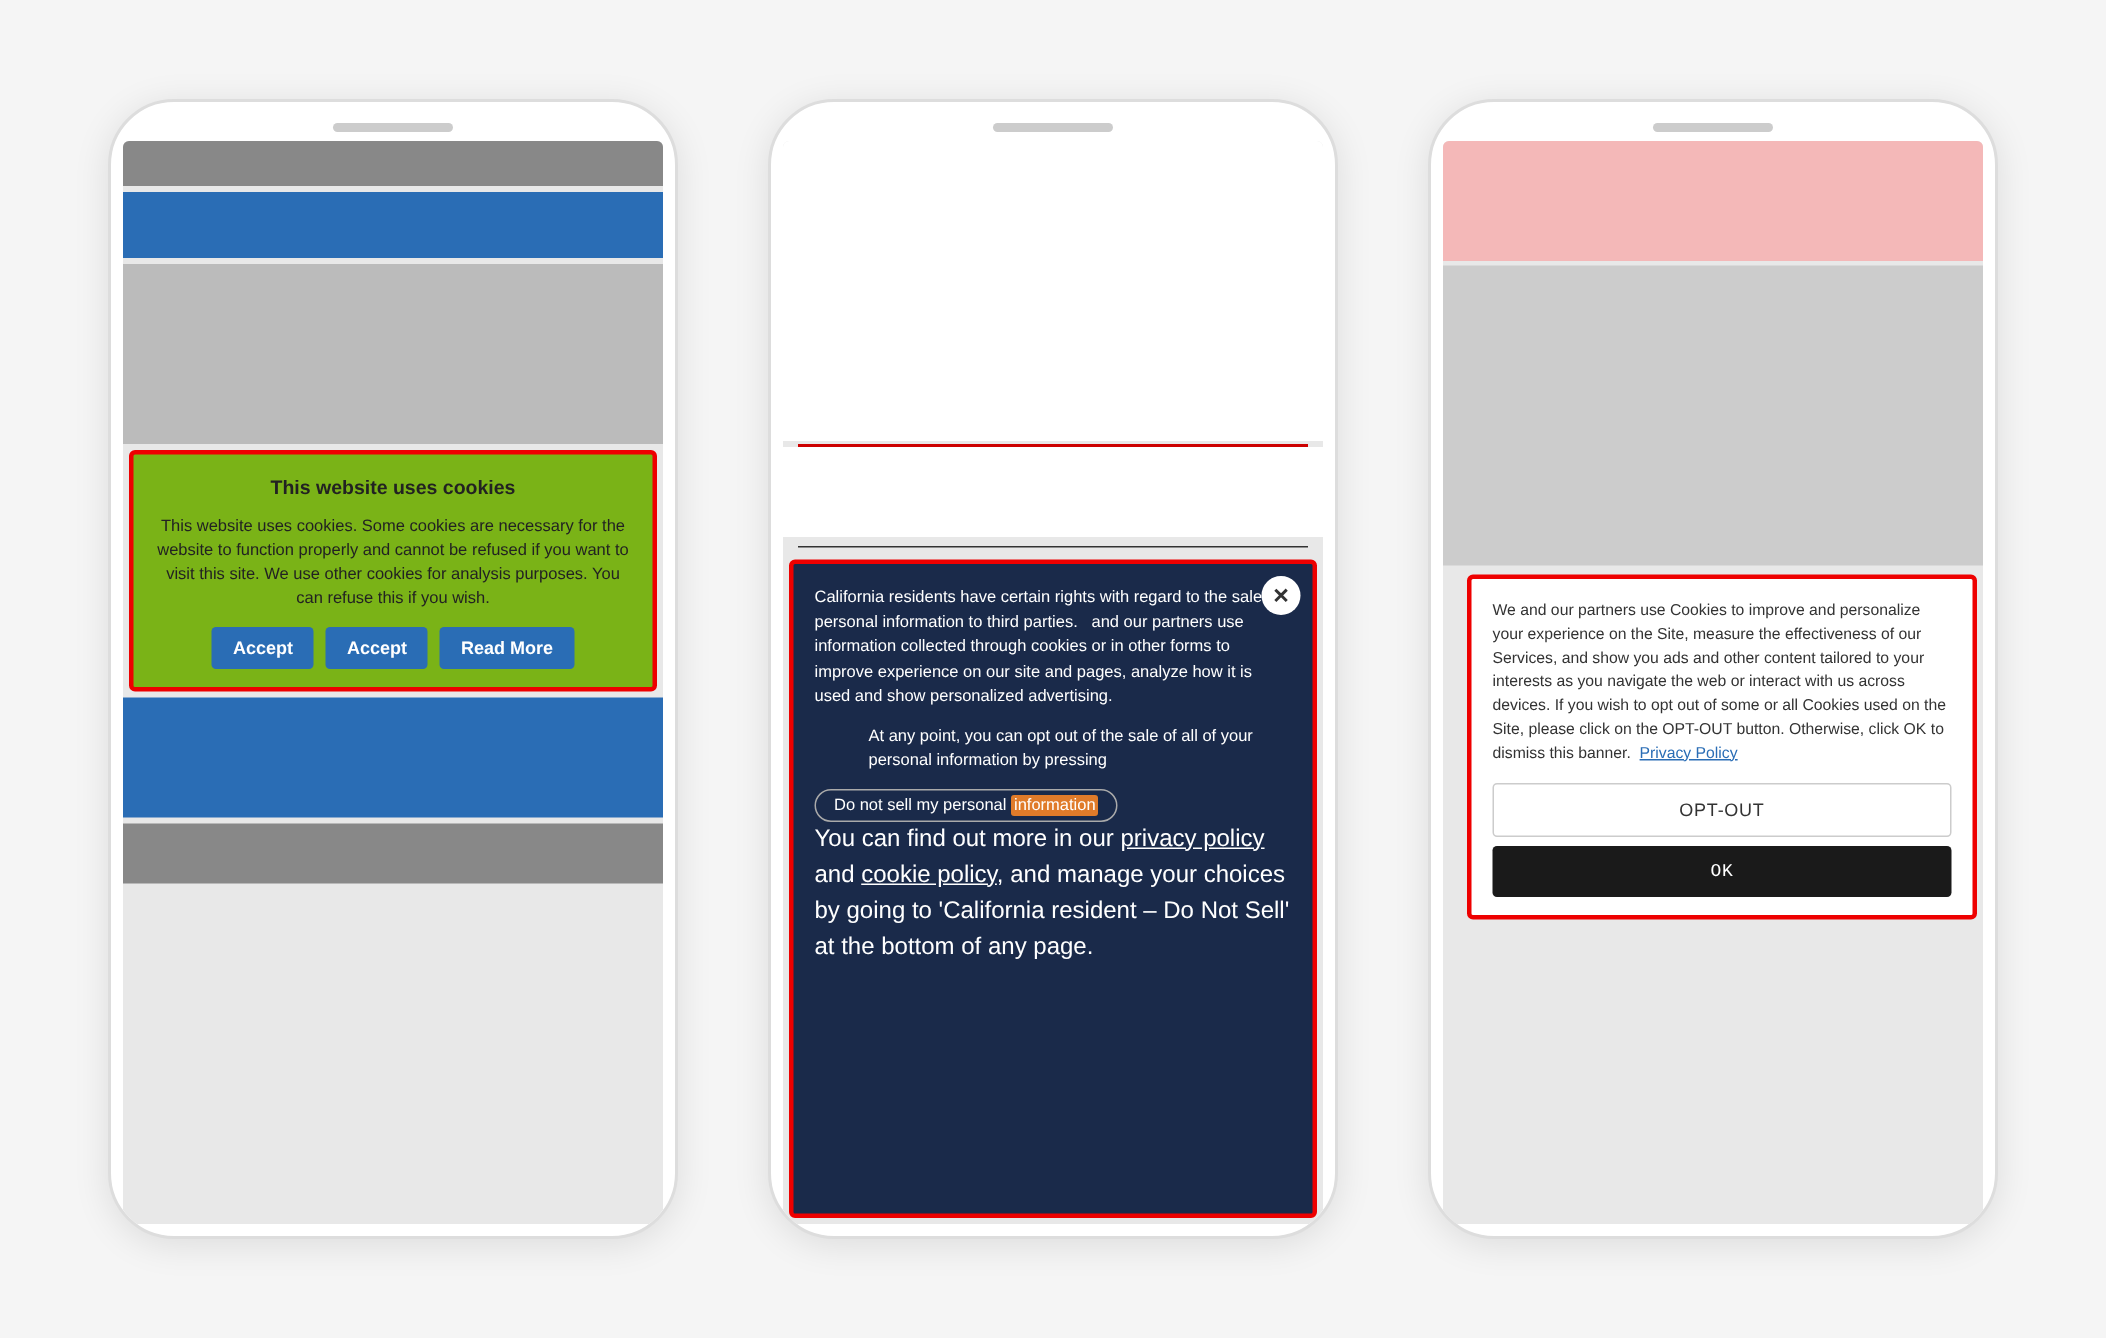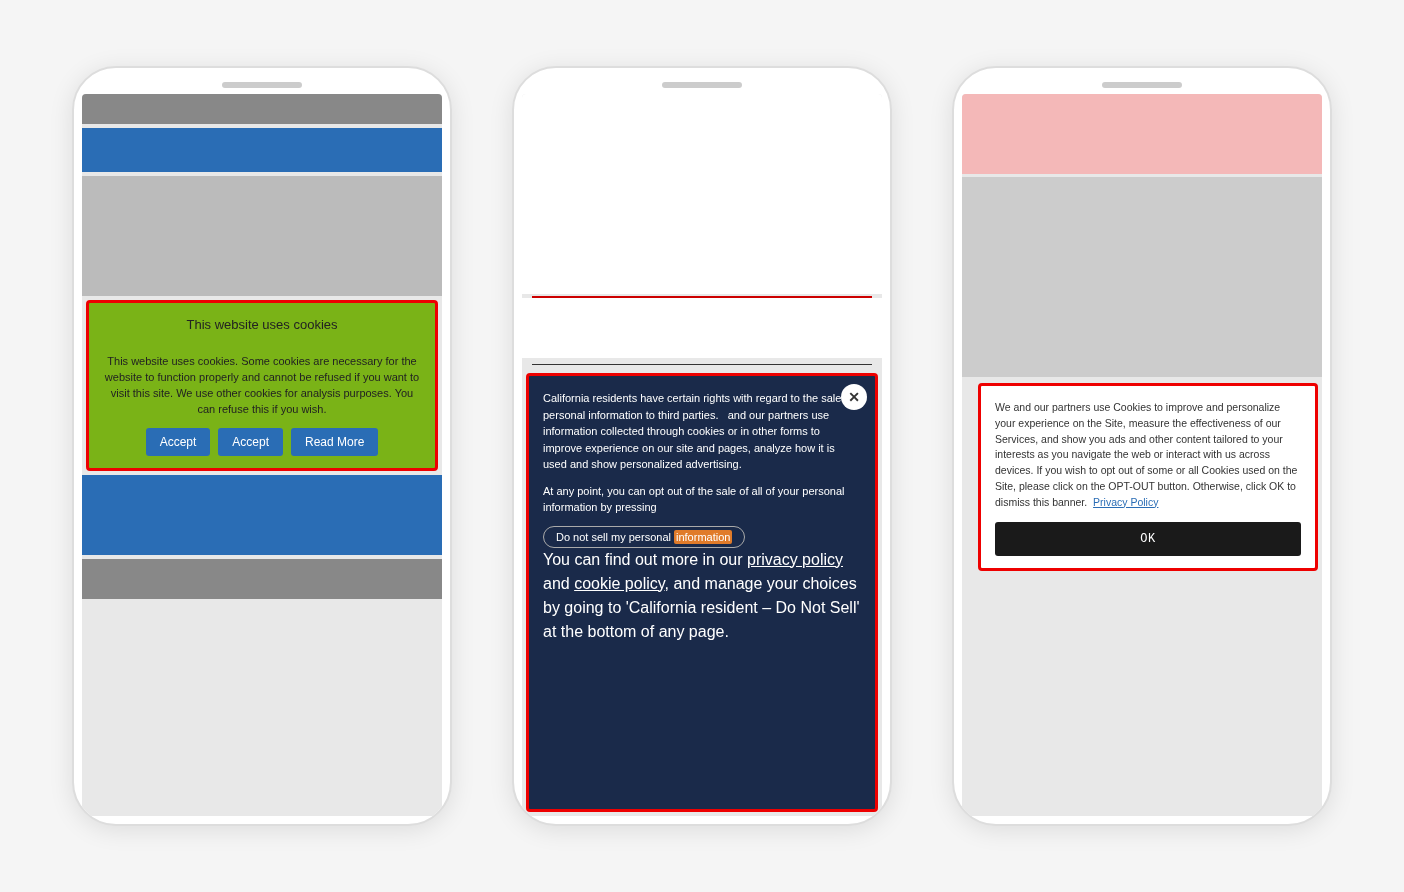"This website uses cookies" .cookie-banner-1 .title { font-weight: normal -> bold; margin-bottom: 22px -> 12px }
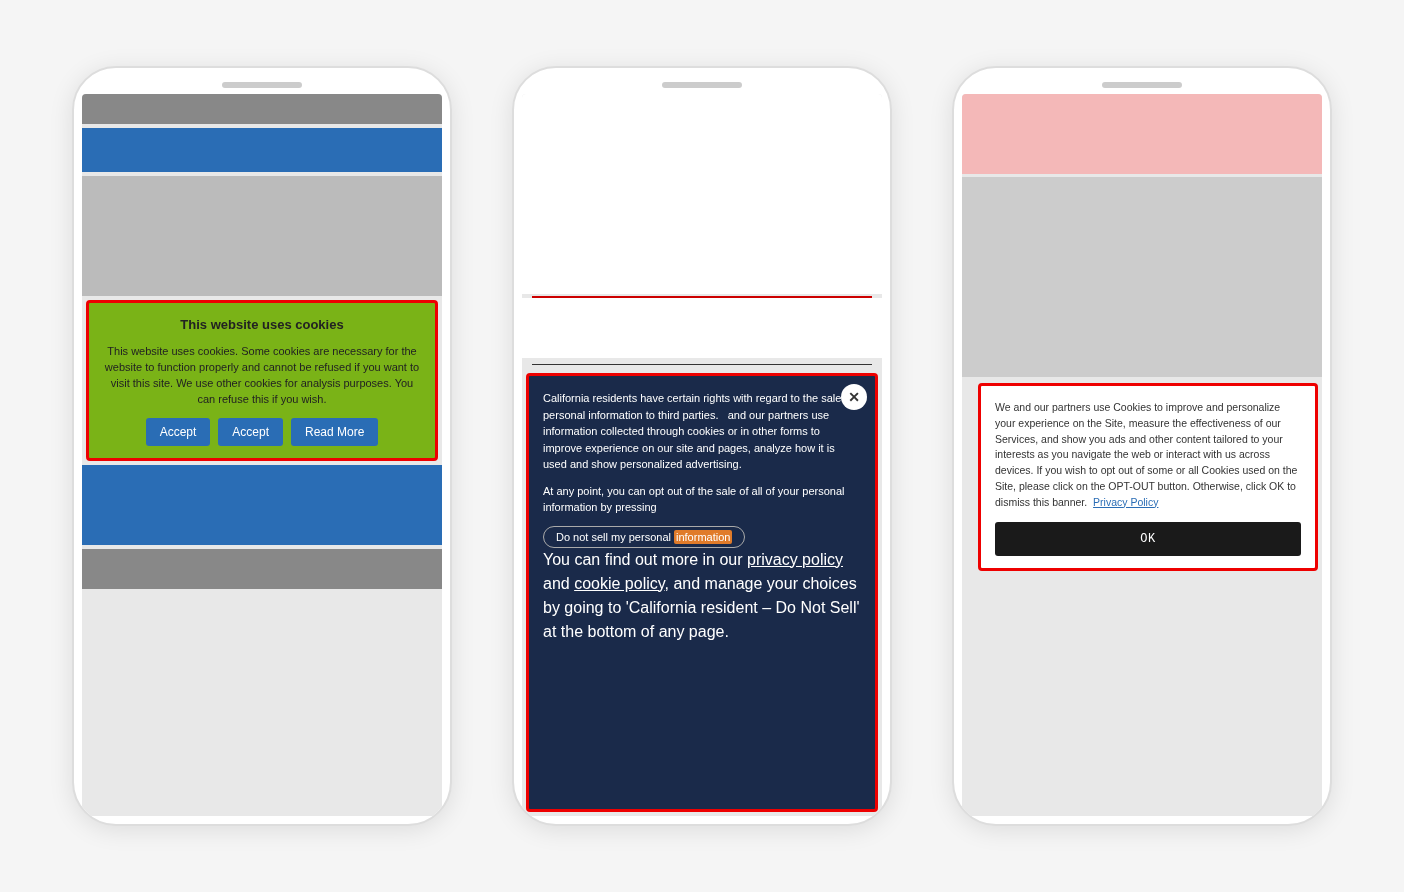"Accept" .btn-blue { font-weight: 400 -> 700 }
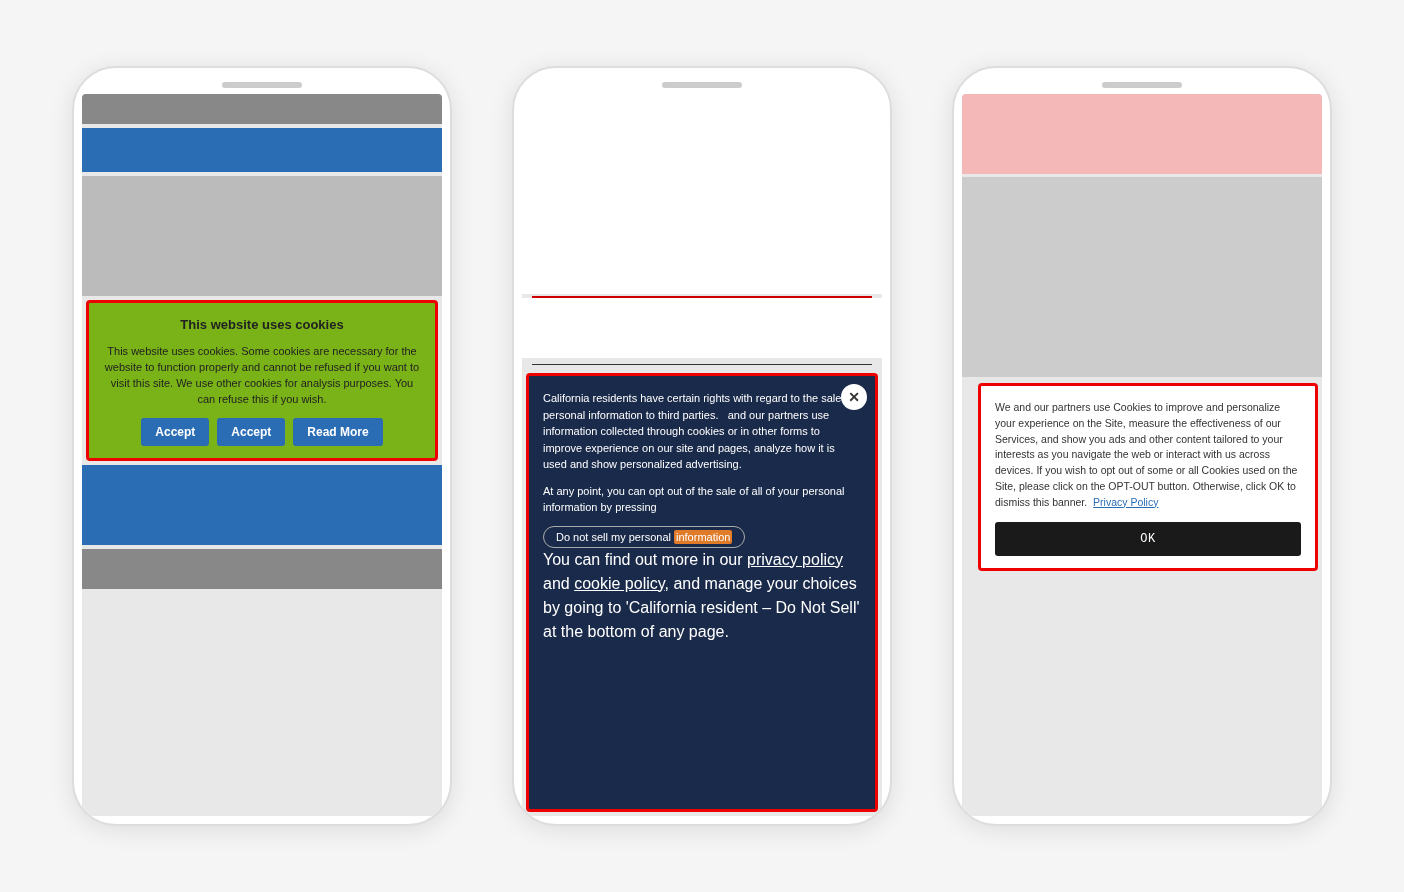"At any point, you can" .cookie-banner-2 .body-text2 { margin-left: none -> 36px }
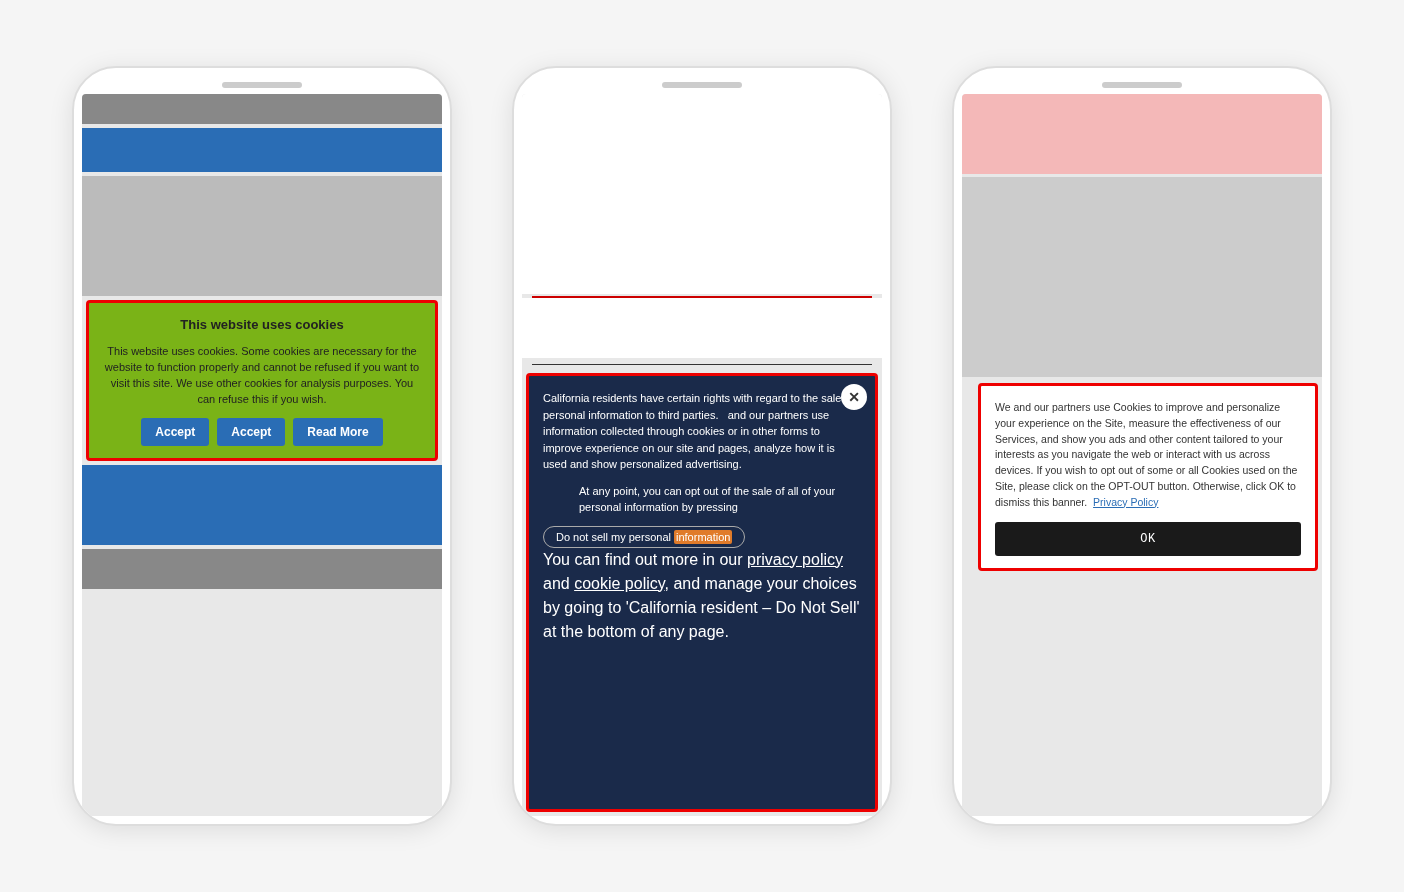"OPT-OUT" button.btn-opt-out { html: none -> <button>OPT-OUT</button> }
